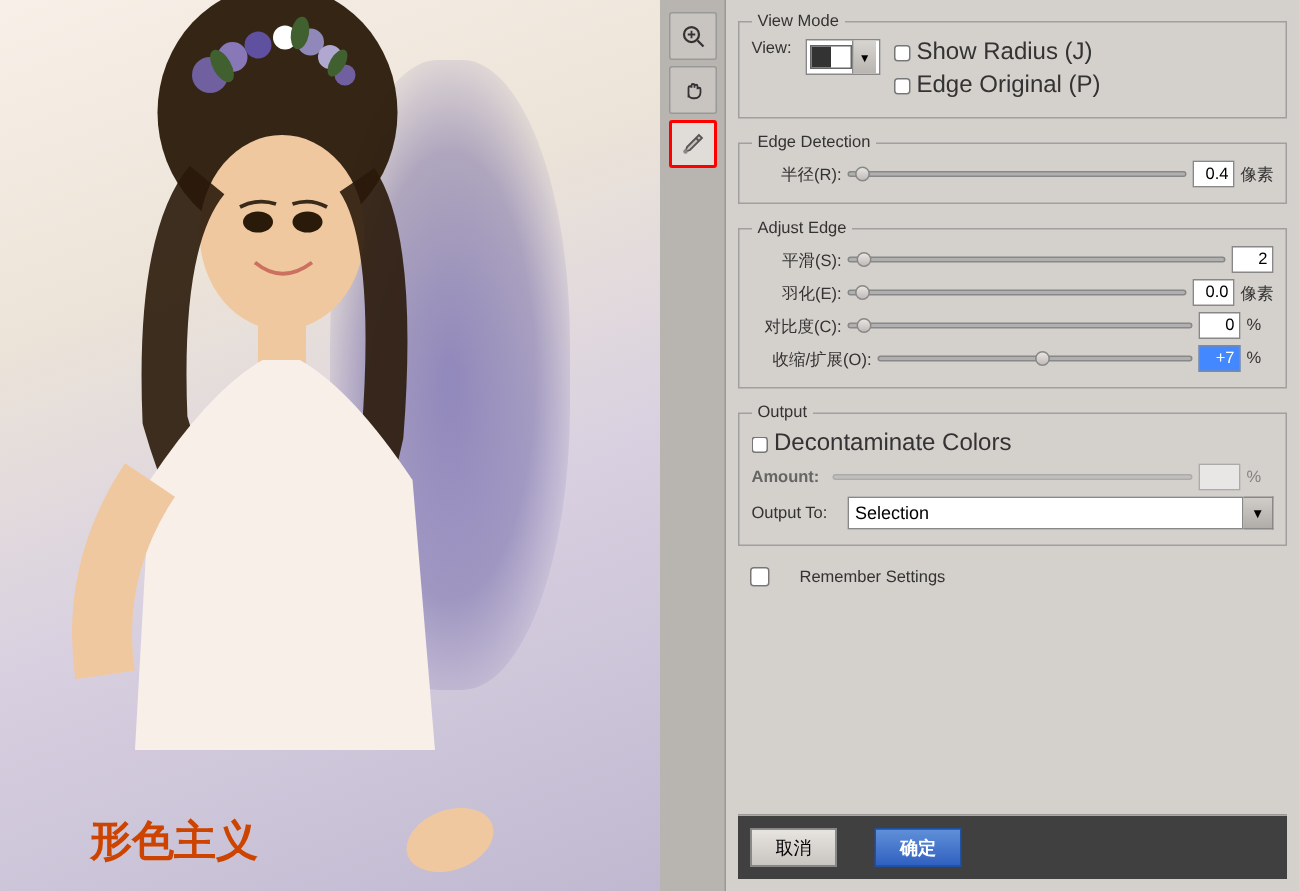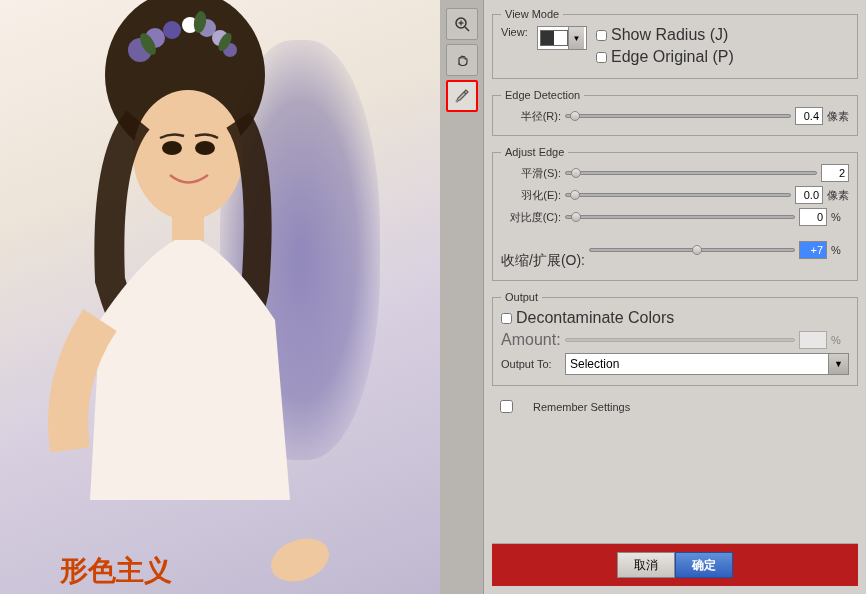"收缩/扩展(O):" span.slider-label { font-size: 14px -> 11px; margin-top: 22px -> none }
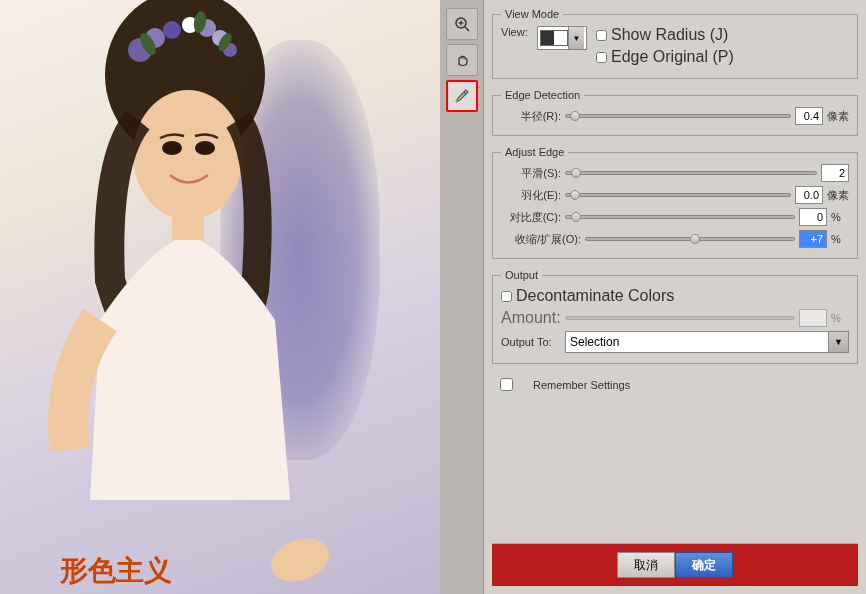"Amount:" .output-label { font-size: 16px -> 11px; font-weight: none -> bold }
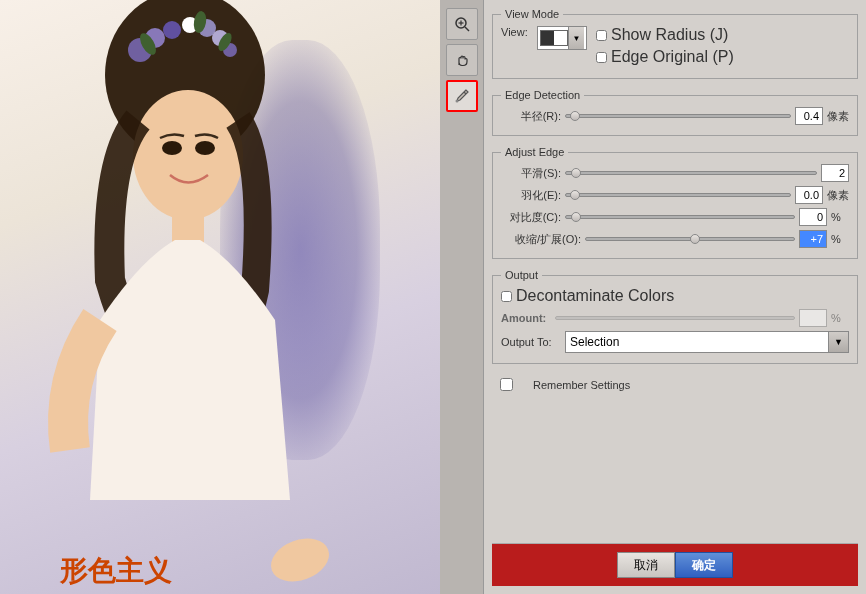"形色主义" .watermark { bottom: 4px -> 14px }
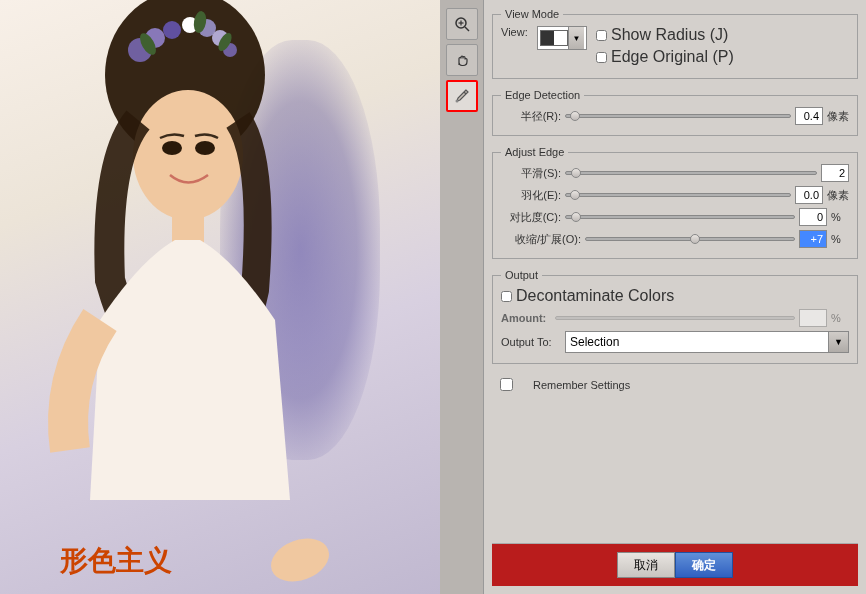"取消" .bottom-row { background: #b91c1c -> #404040; gap: 0 -> 25px; justify-content: center -> flex-start }
